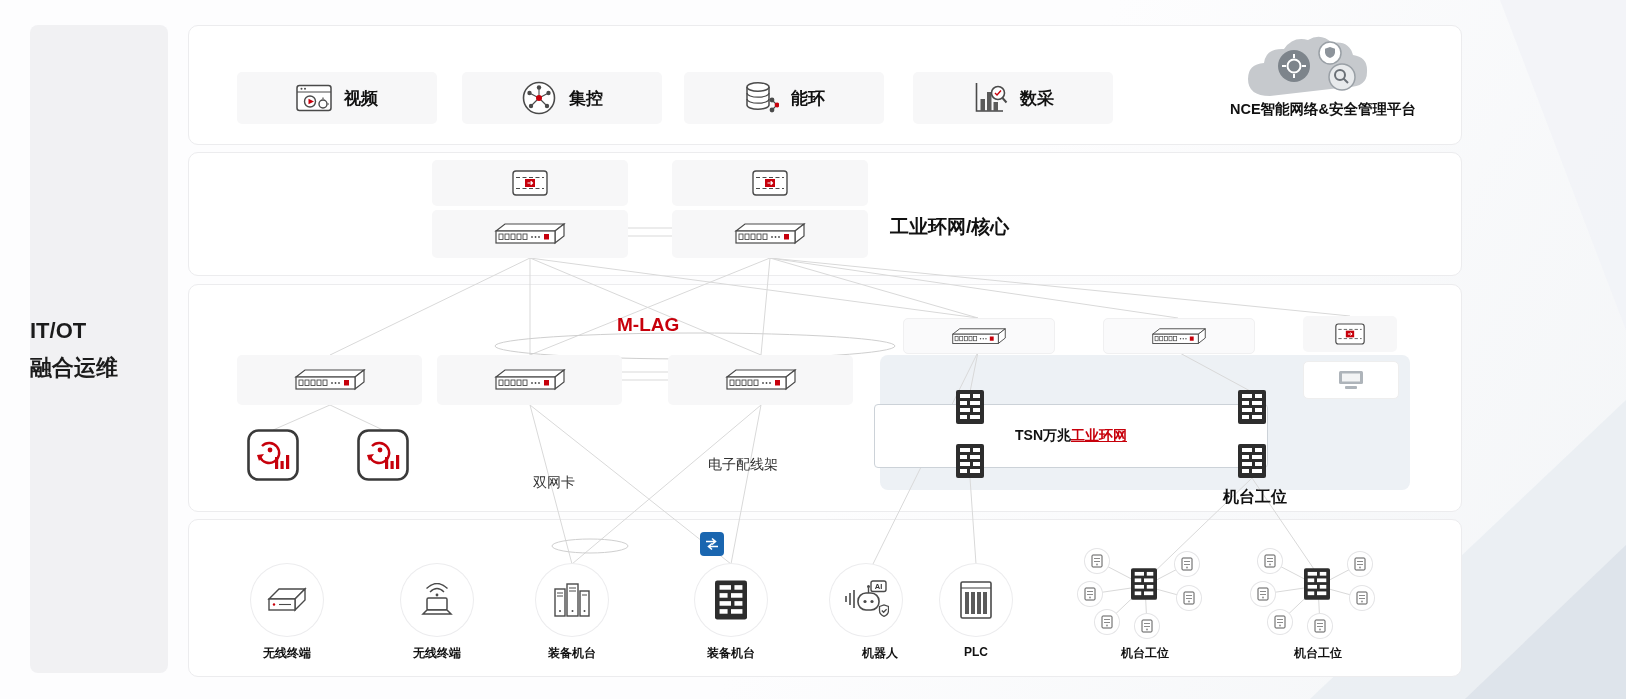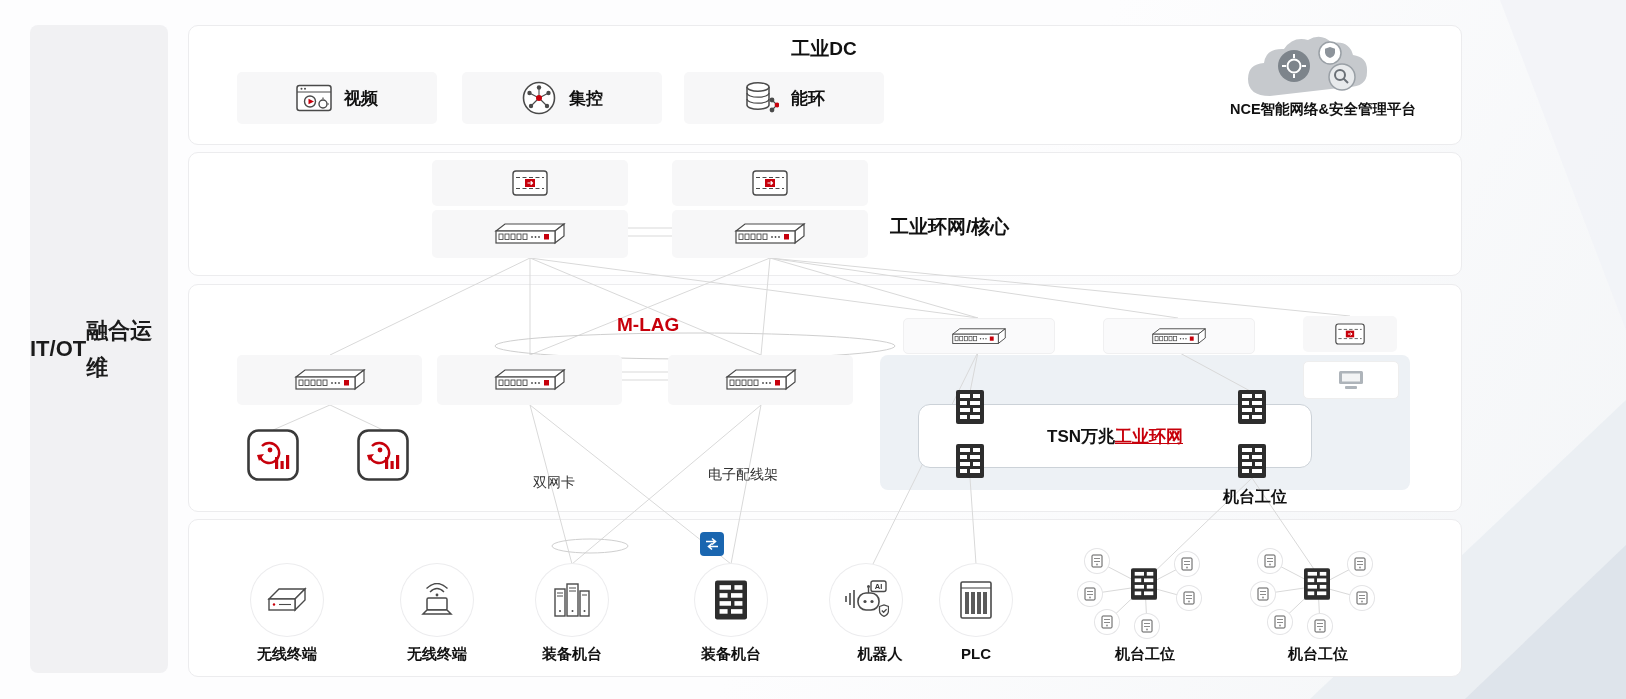"工业DC" div.title { html: <div>工业DC</div> -> none }
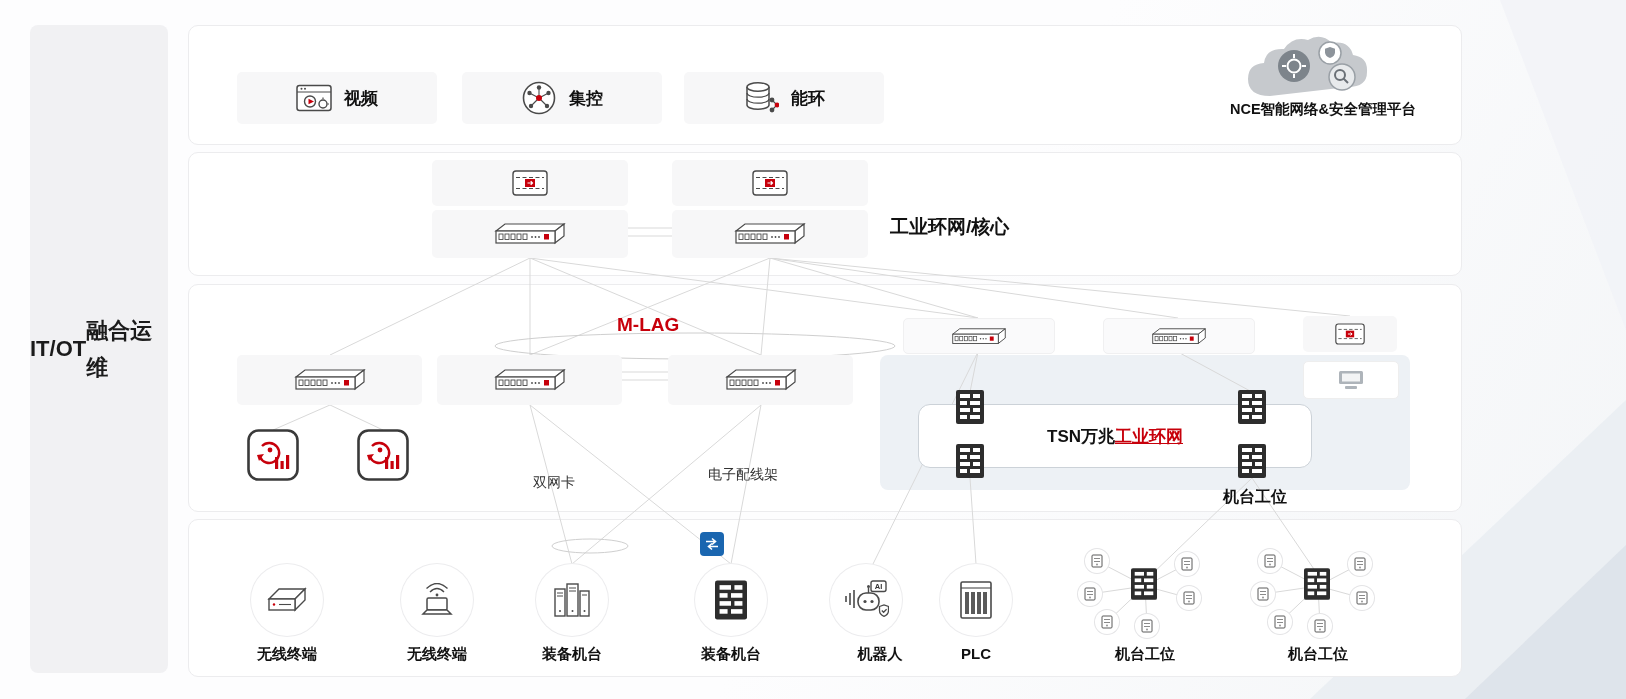"数采" div.chip { html: none -> <div> <svg> <use></use> </svg> <span>数采</span> </div> }
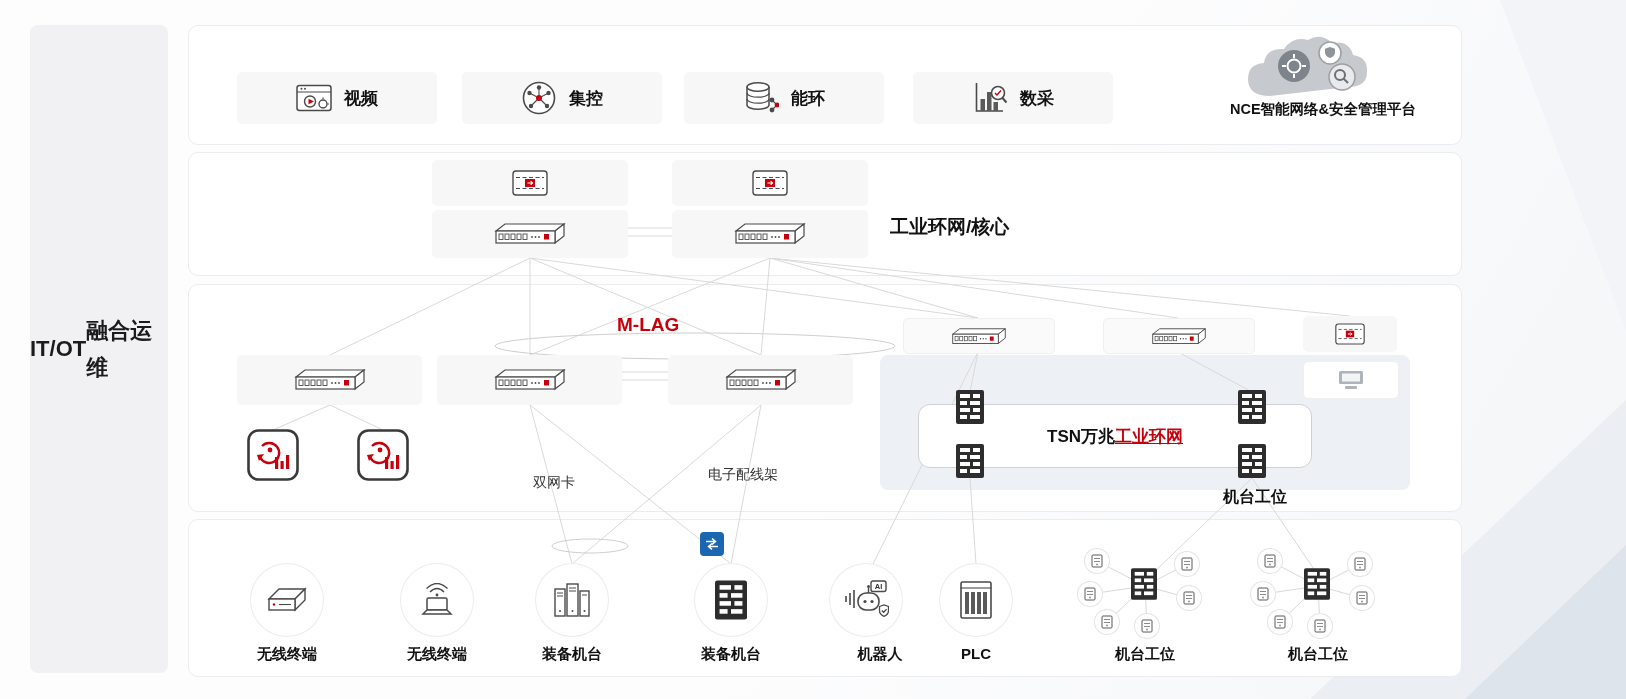"IT/OT" .sidebar { align-items: center -> none; flex-direction: row -> column }
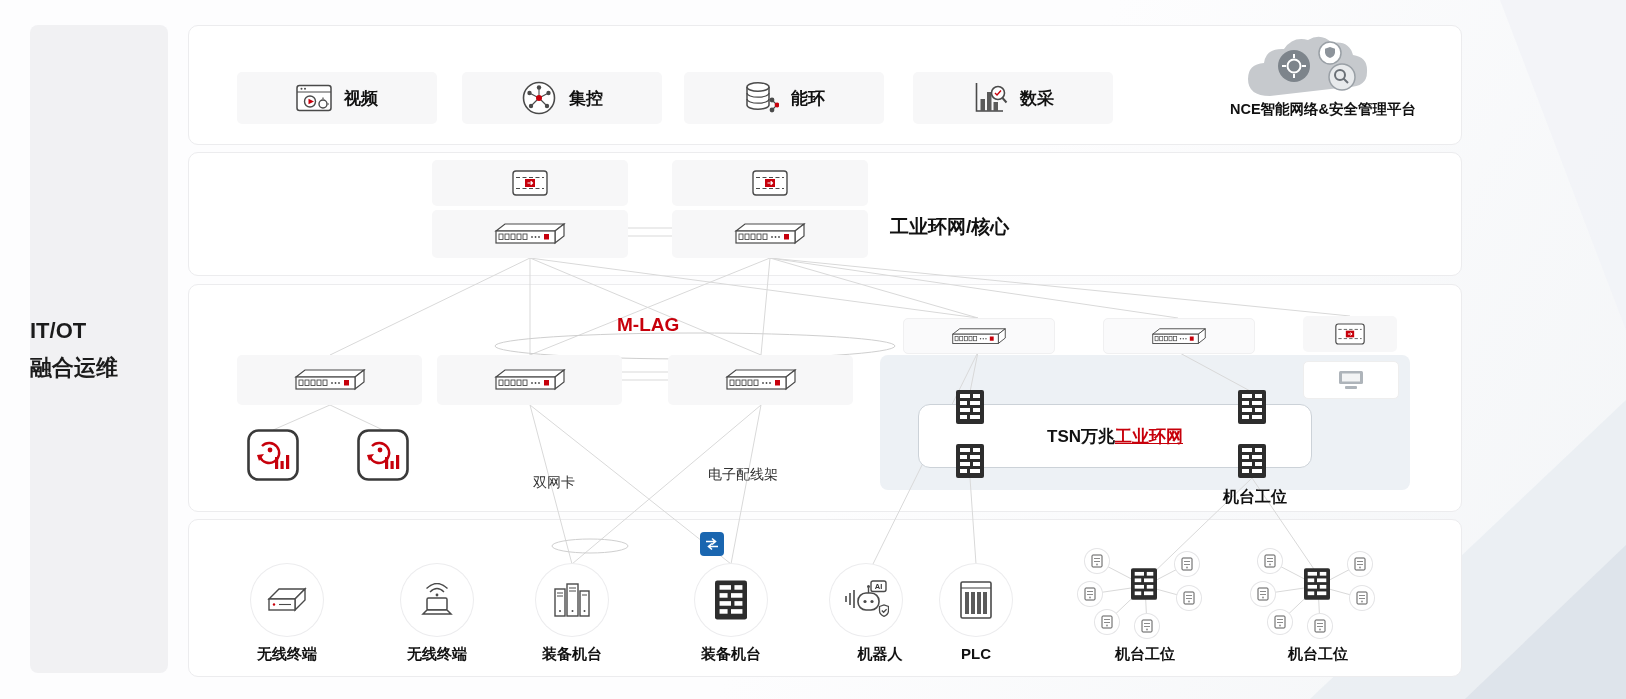"TSN万兆" .tsn-inner { border-radius: 12px -> 4px; font-size: 17px -> 14px; left: 918px -> 874px }
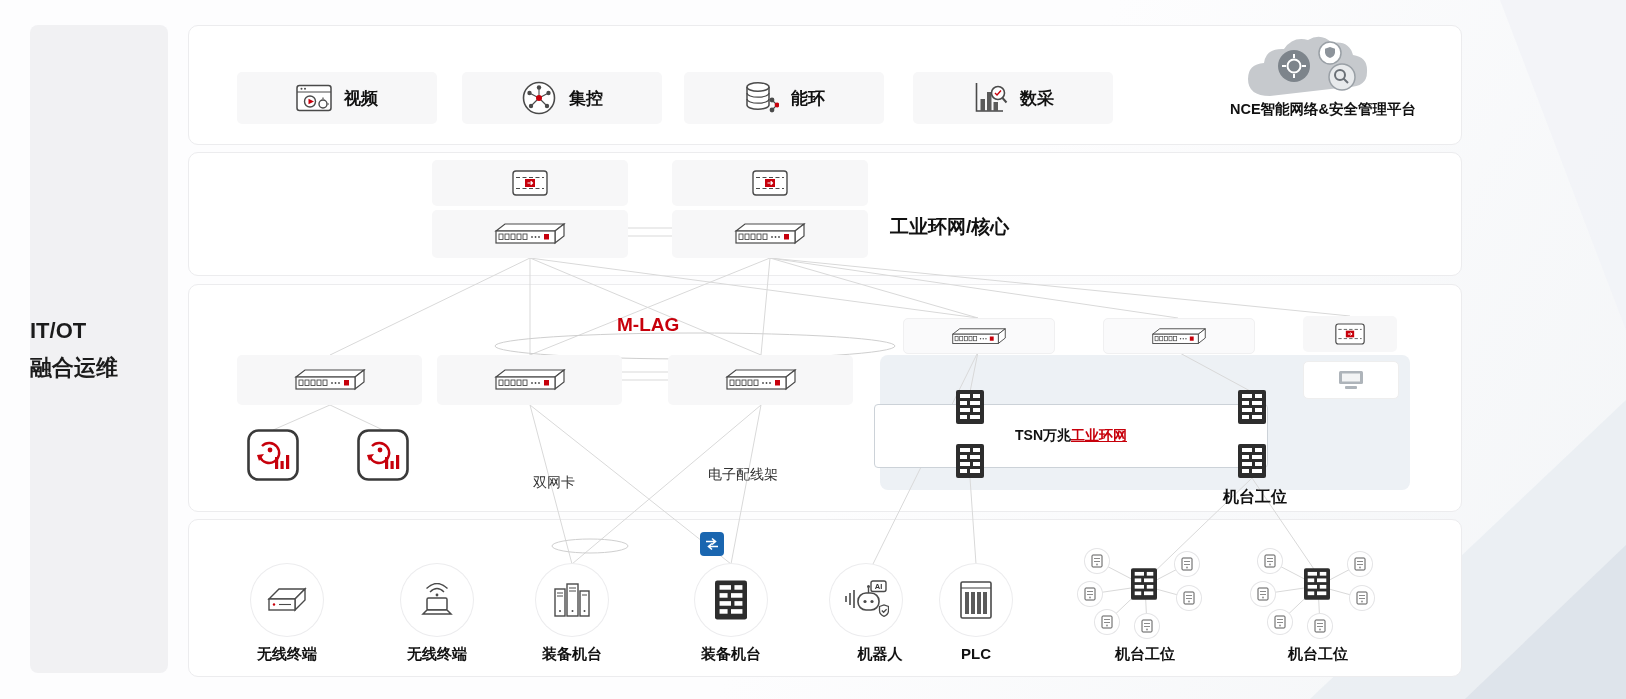"电子配线架" div.small-label { top: 466px -> 456px }
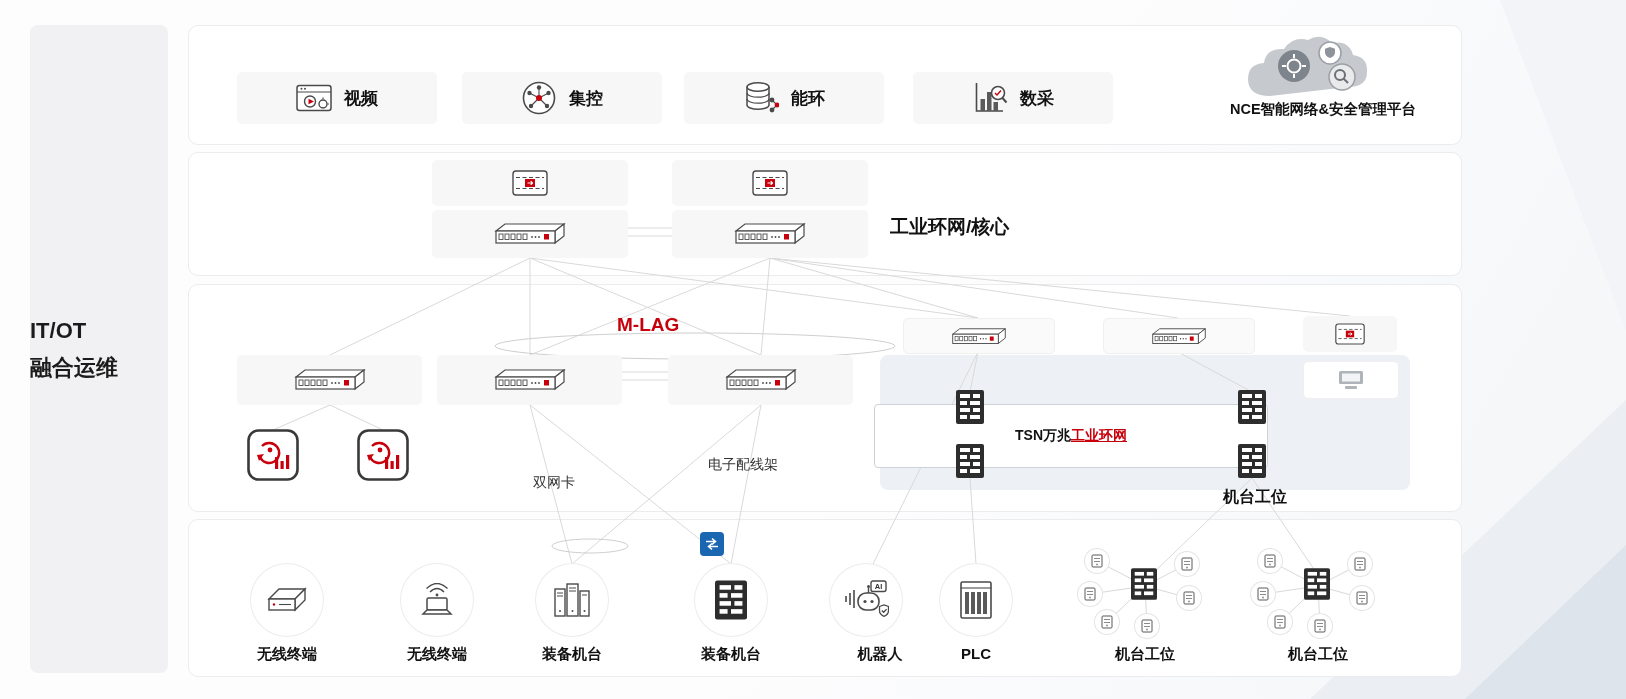"无线终端" .cap { font-size: 15px -> 12px }
